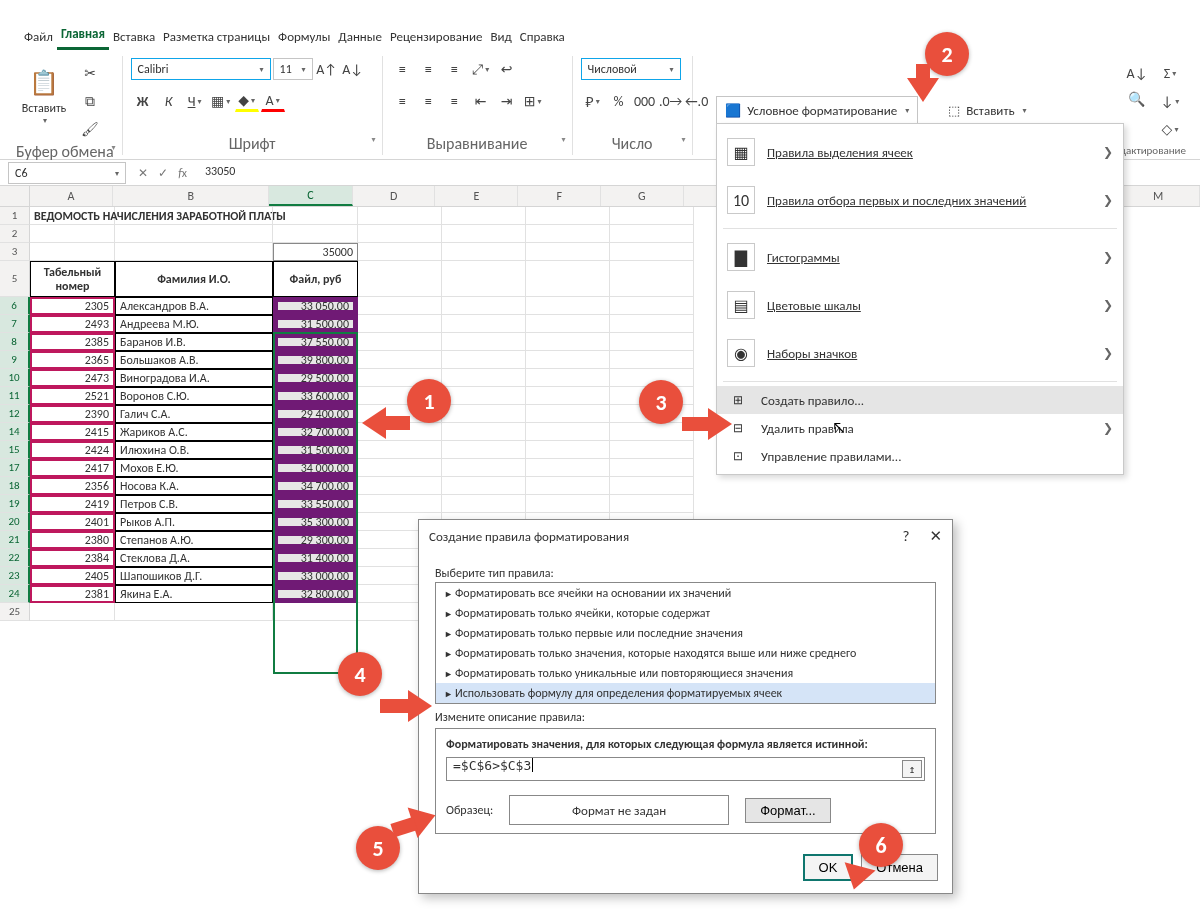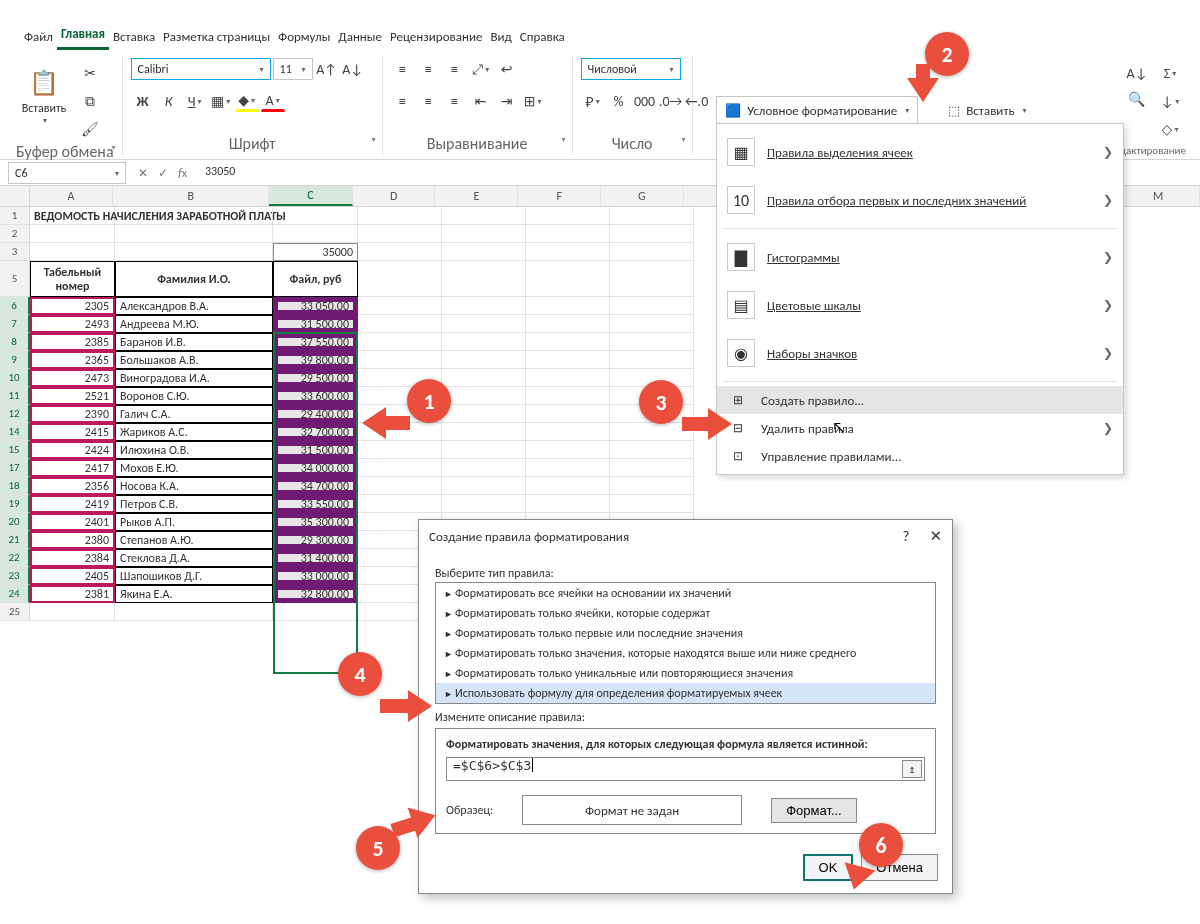"Образец:" .sample-row { gap: 29px -> 16px }
